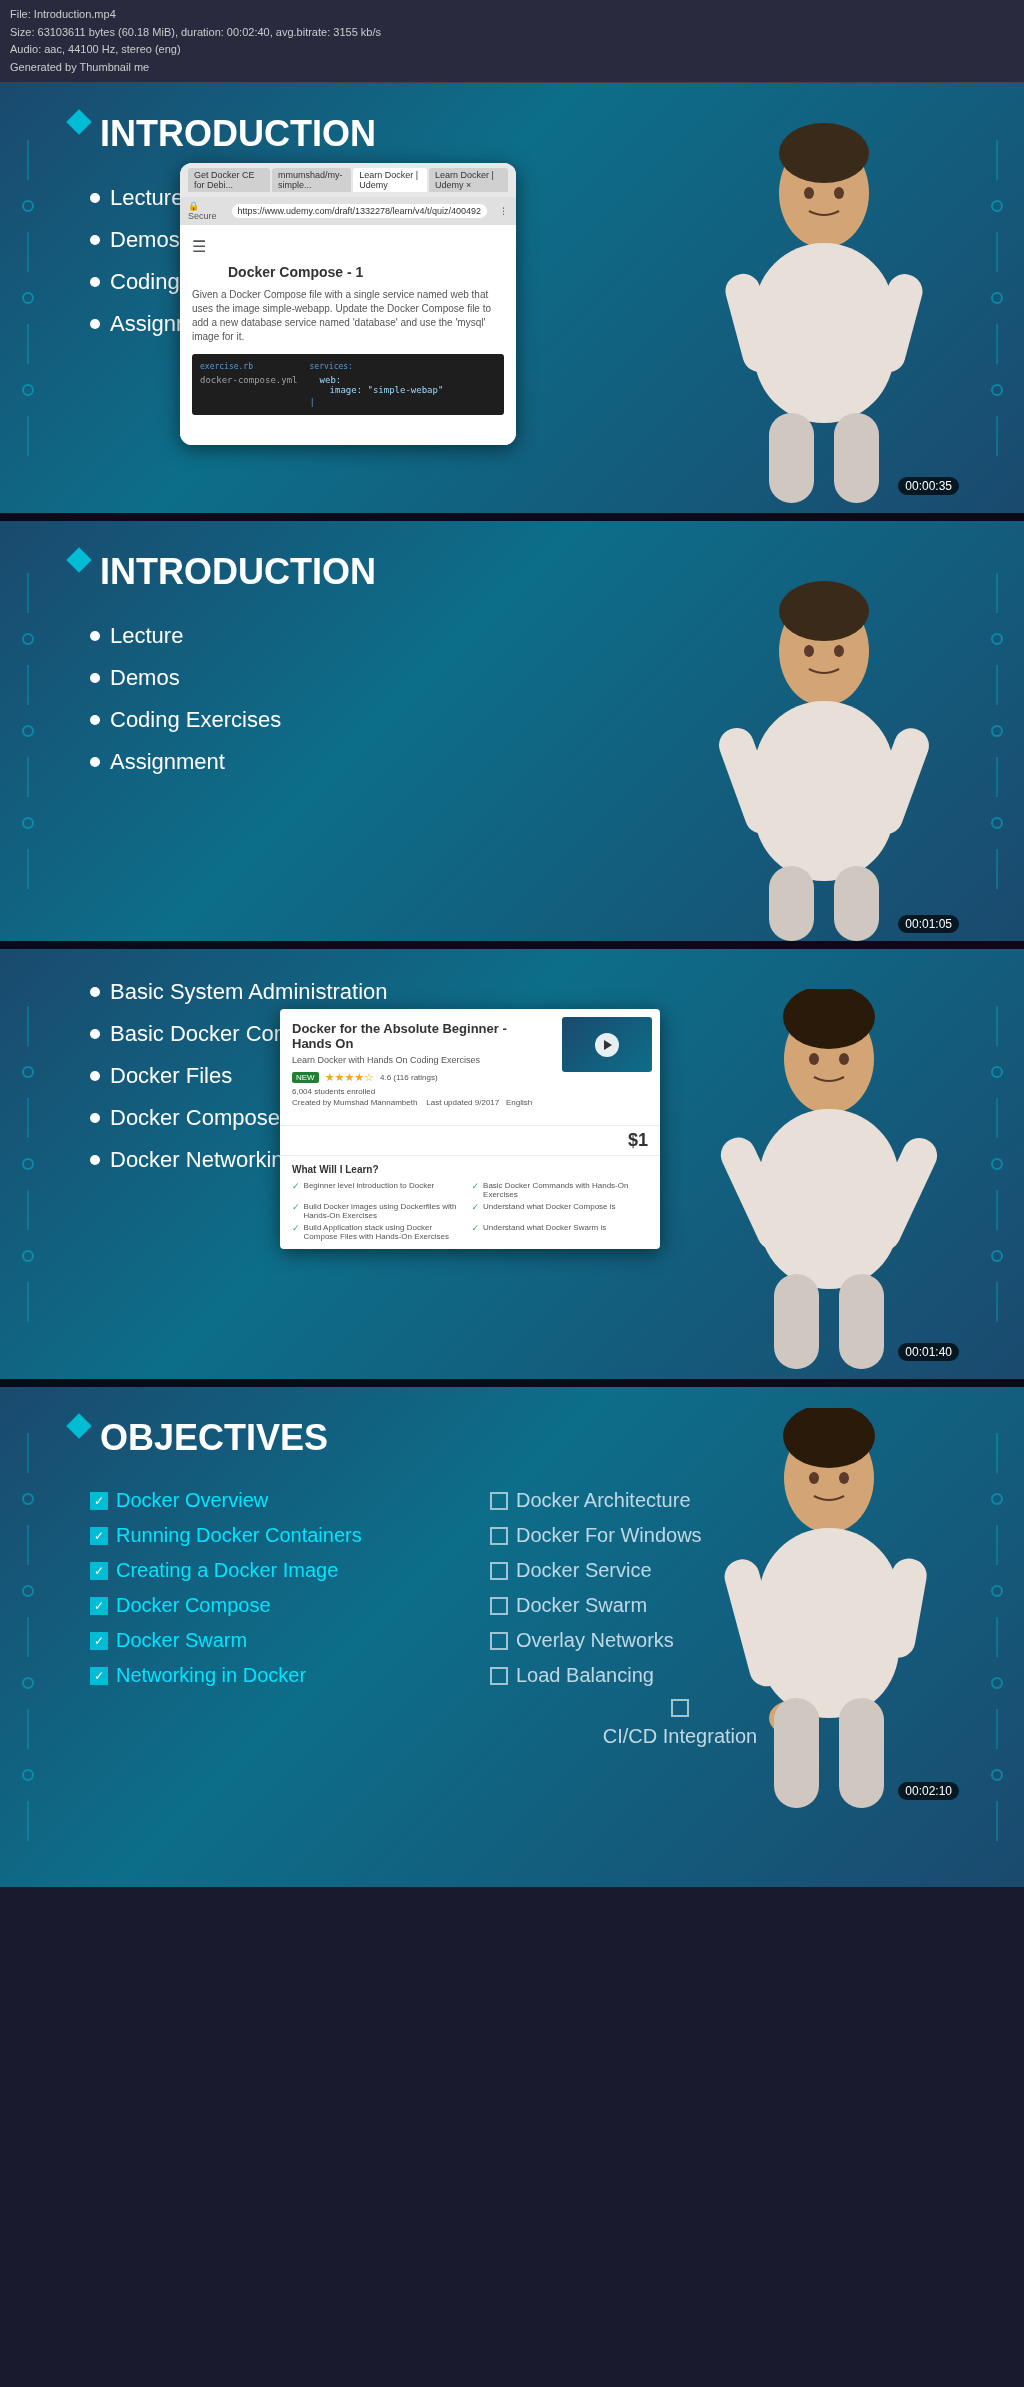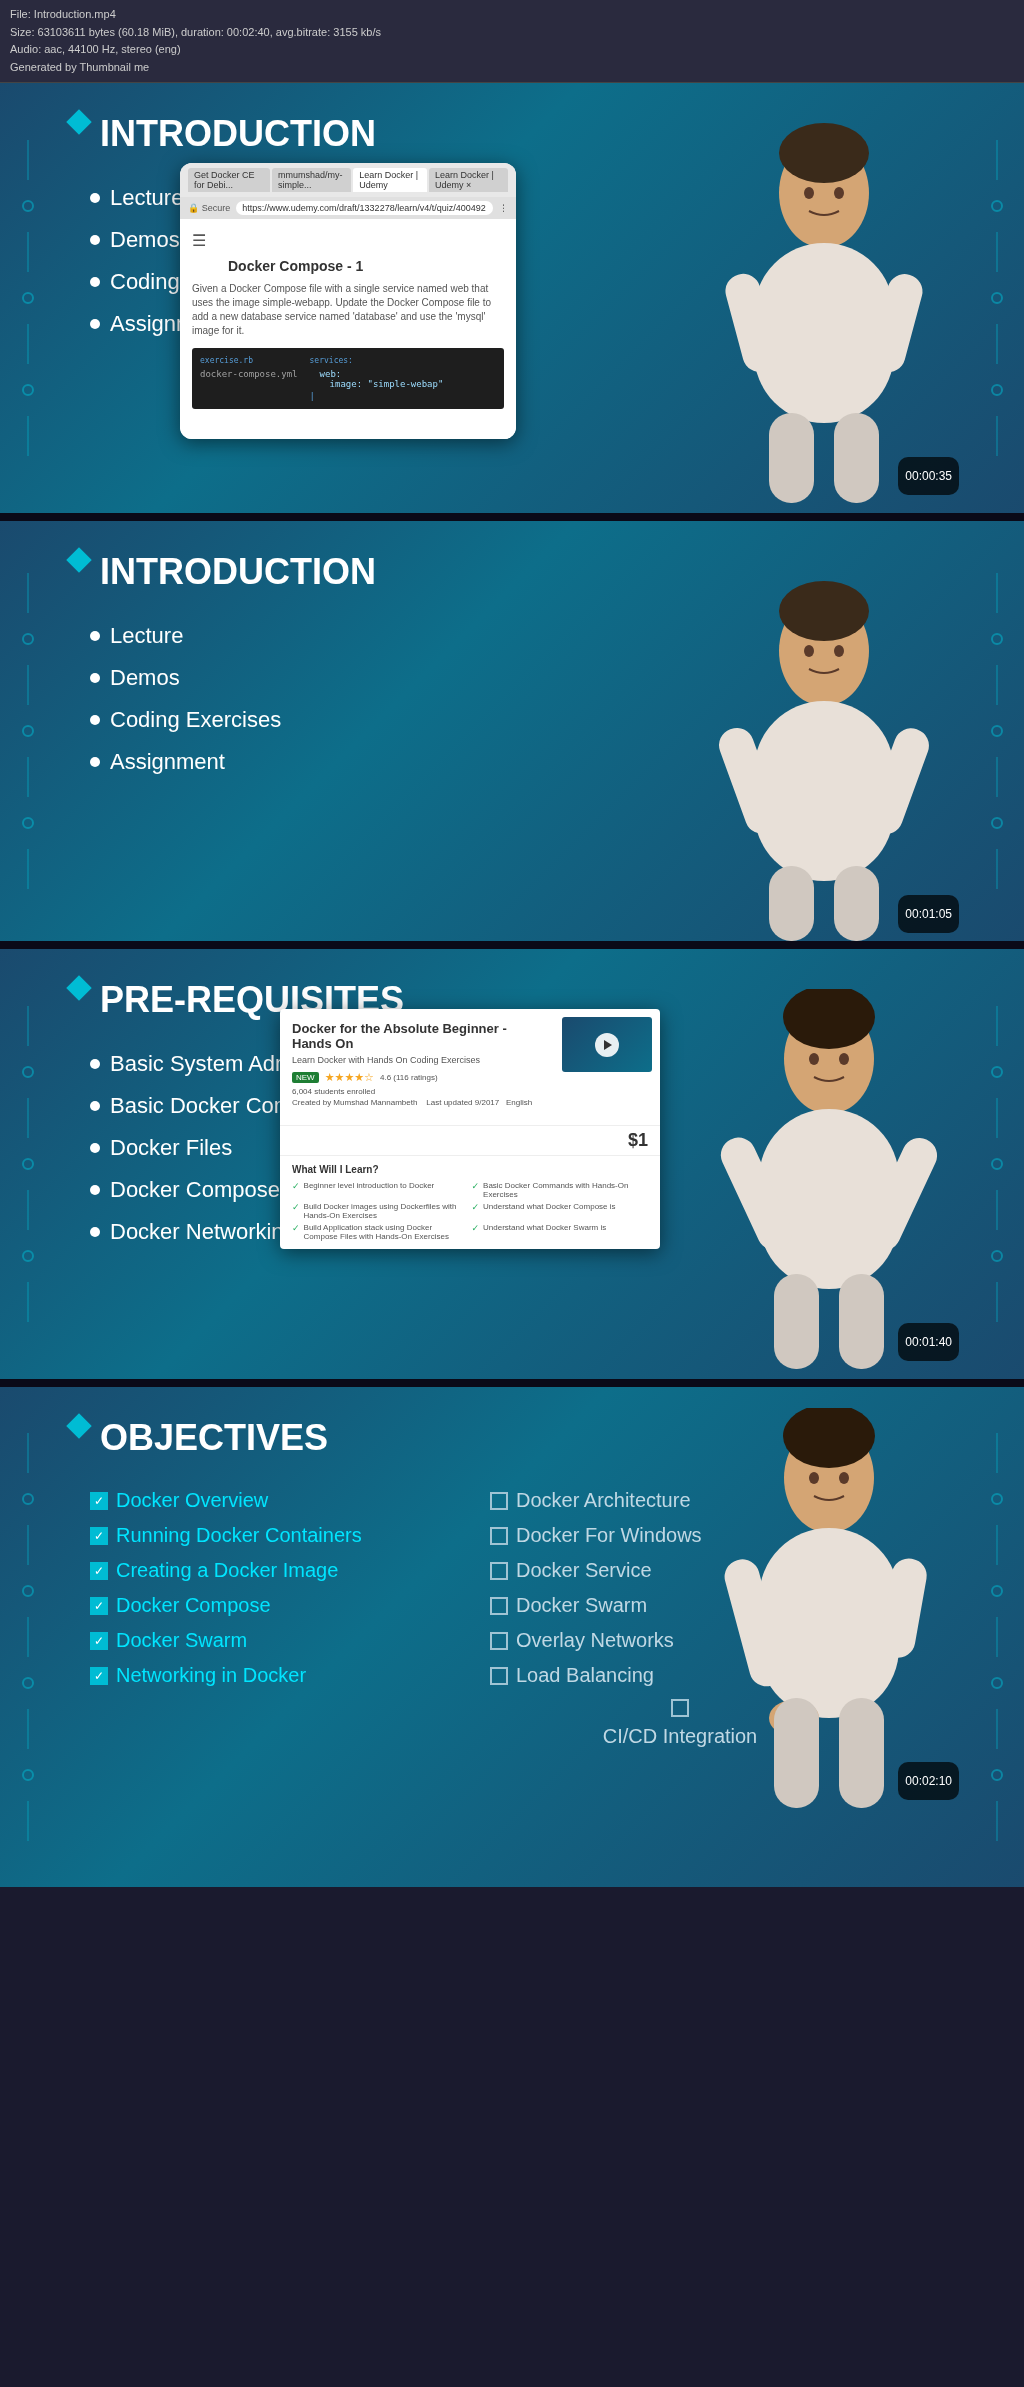"🔒 Secure" div { gap: 6px -> 12px }
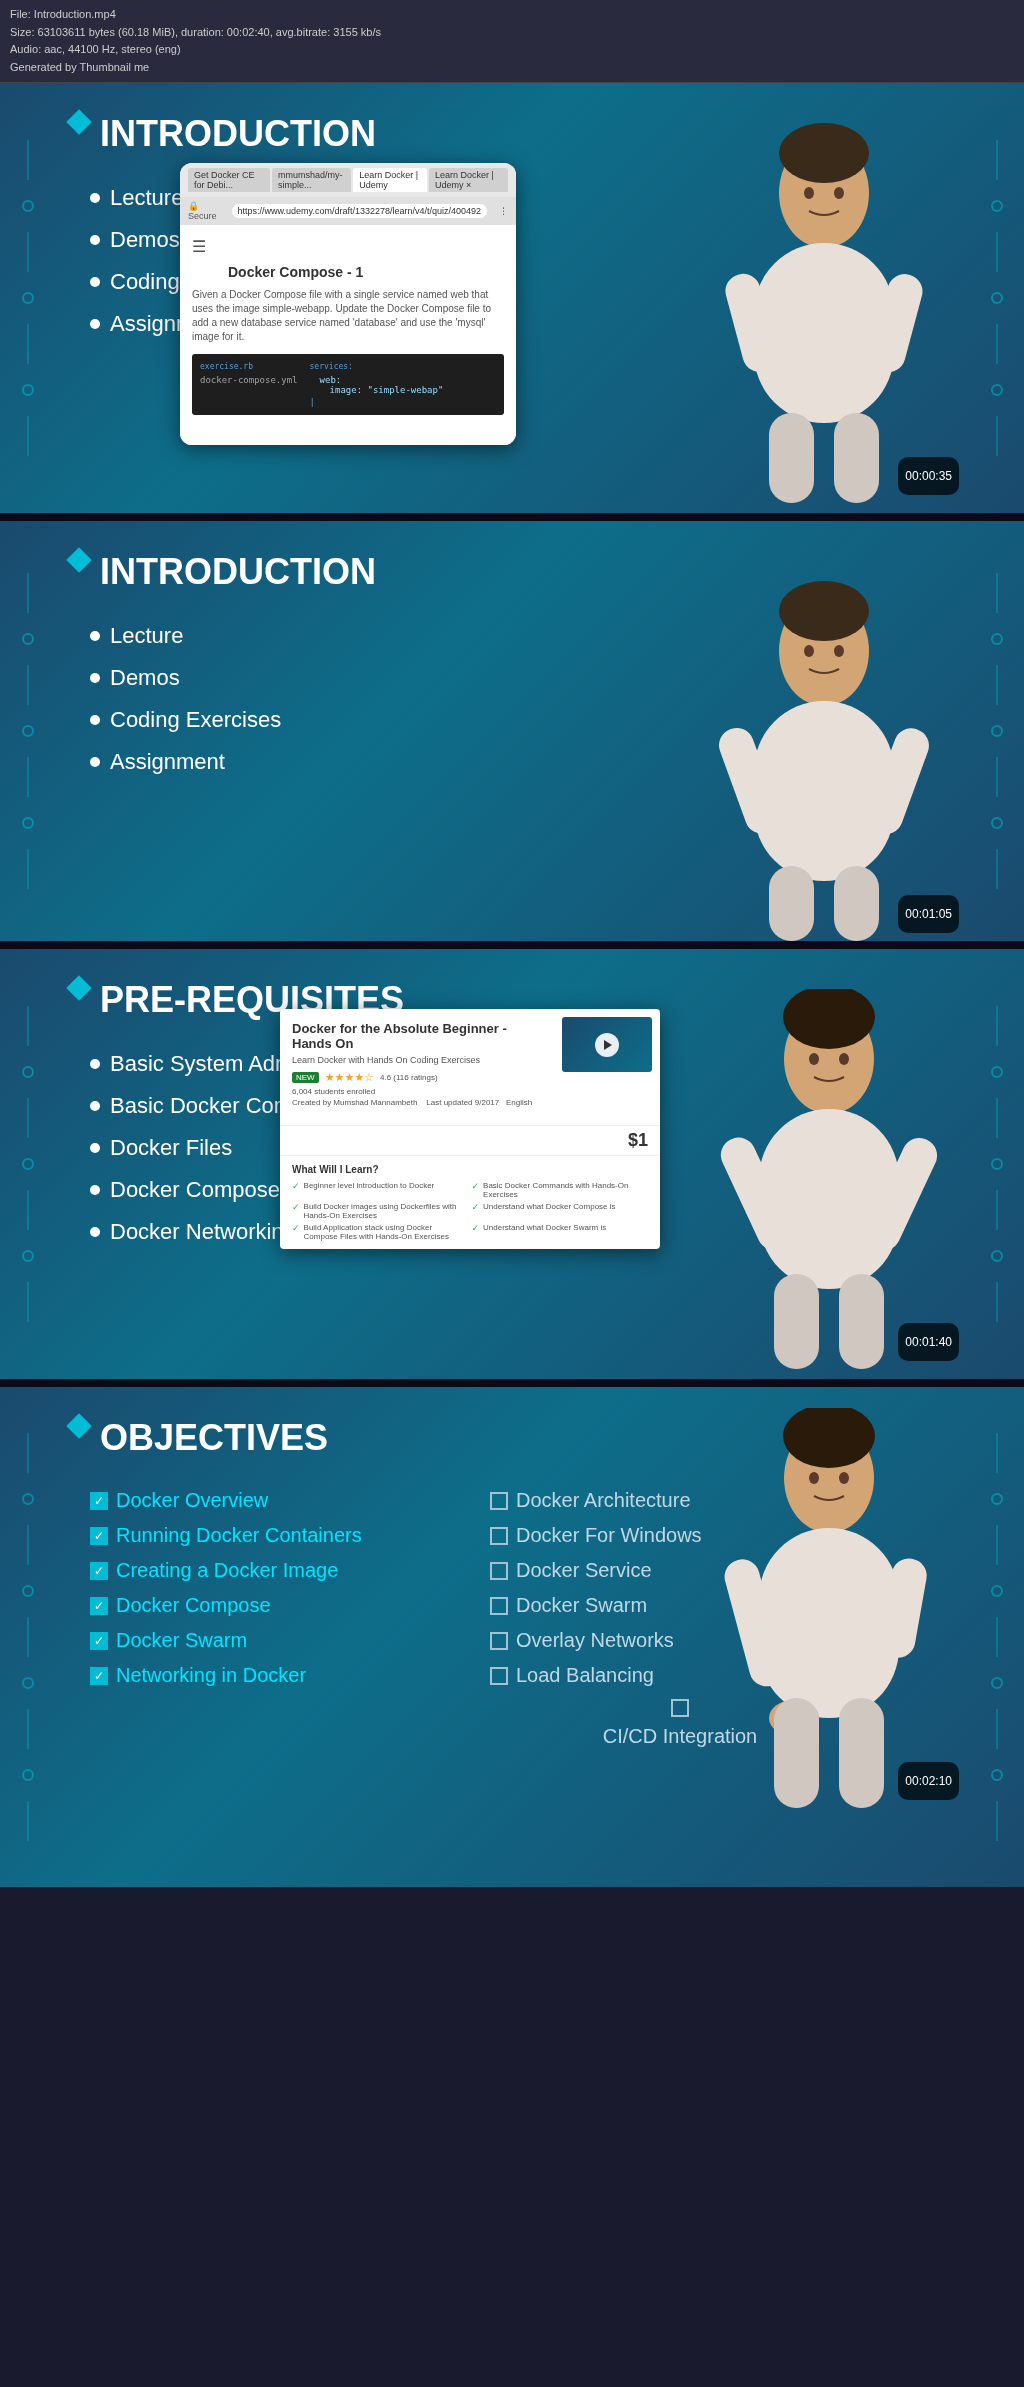"00:00:35" .timestamp { padding: 12px 7px -> 2px 7px }
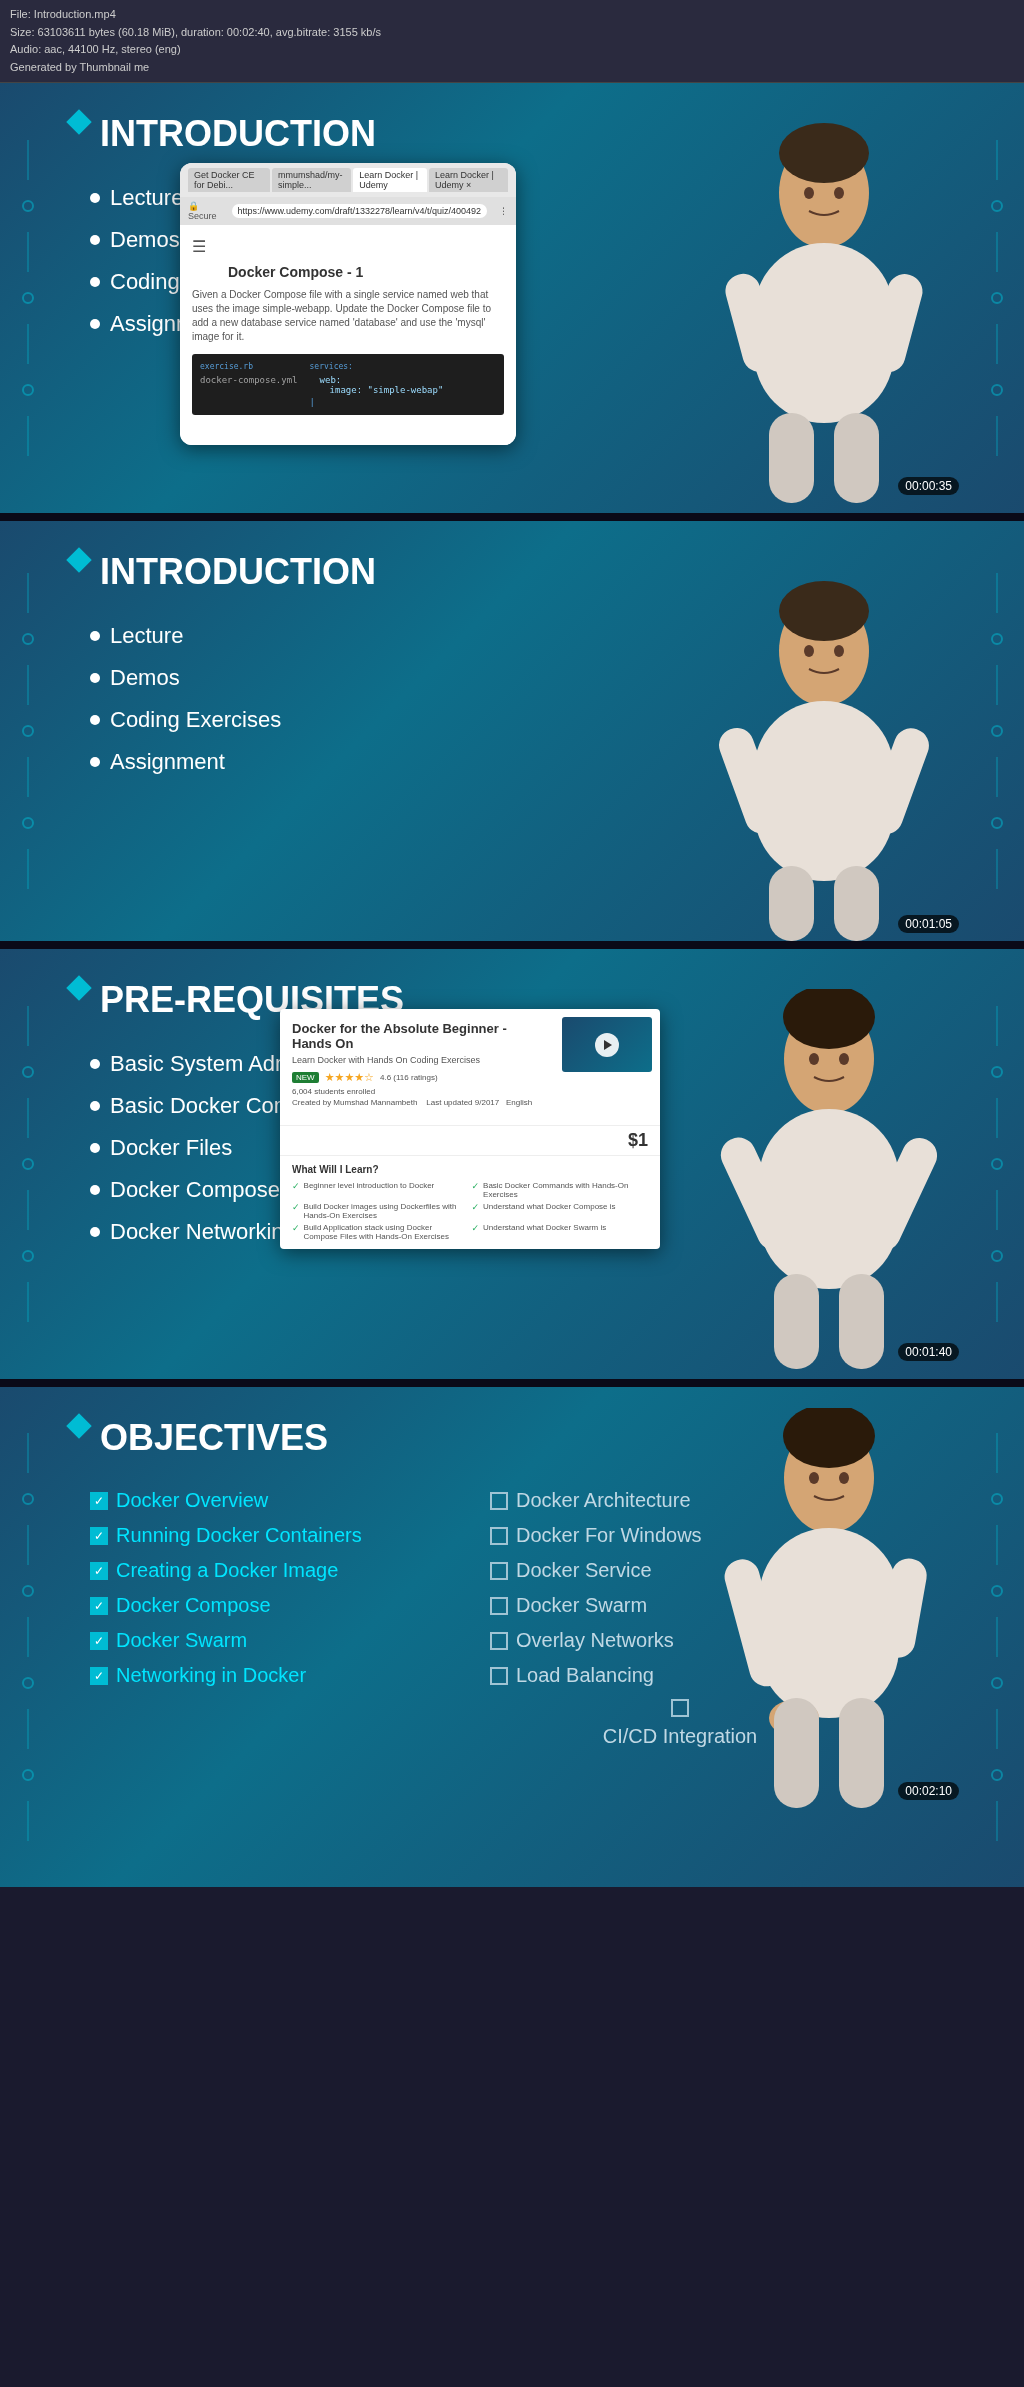"PRE-REQUISITES" div.slide-title { html: <div> <div></div> <span>PRE-REQUISITES</span> </div> -> none }
